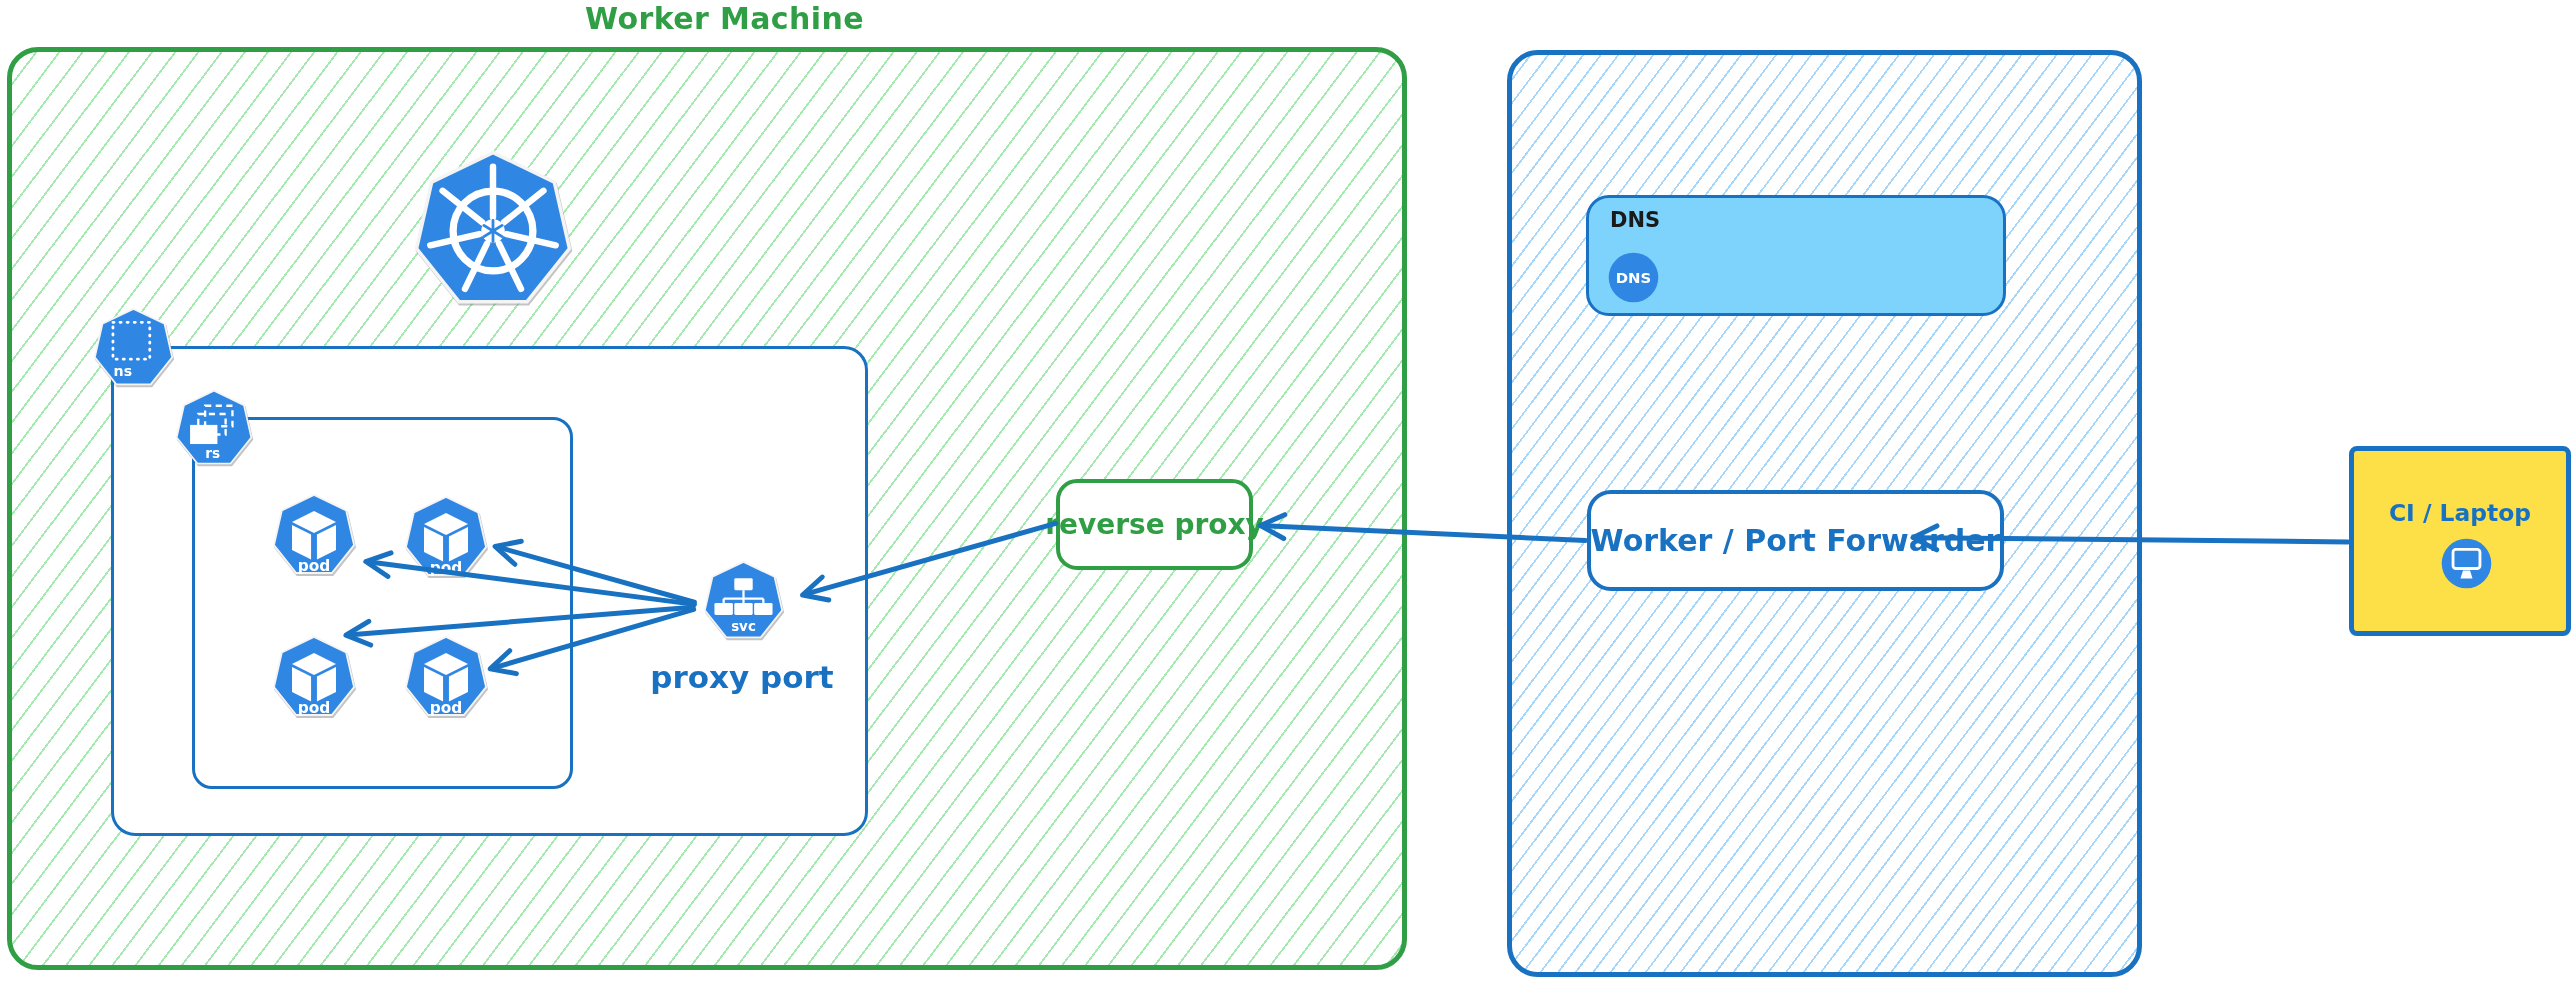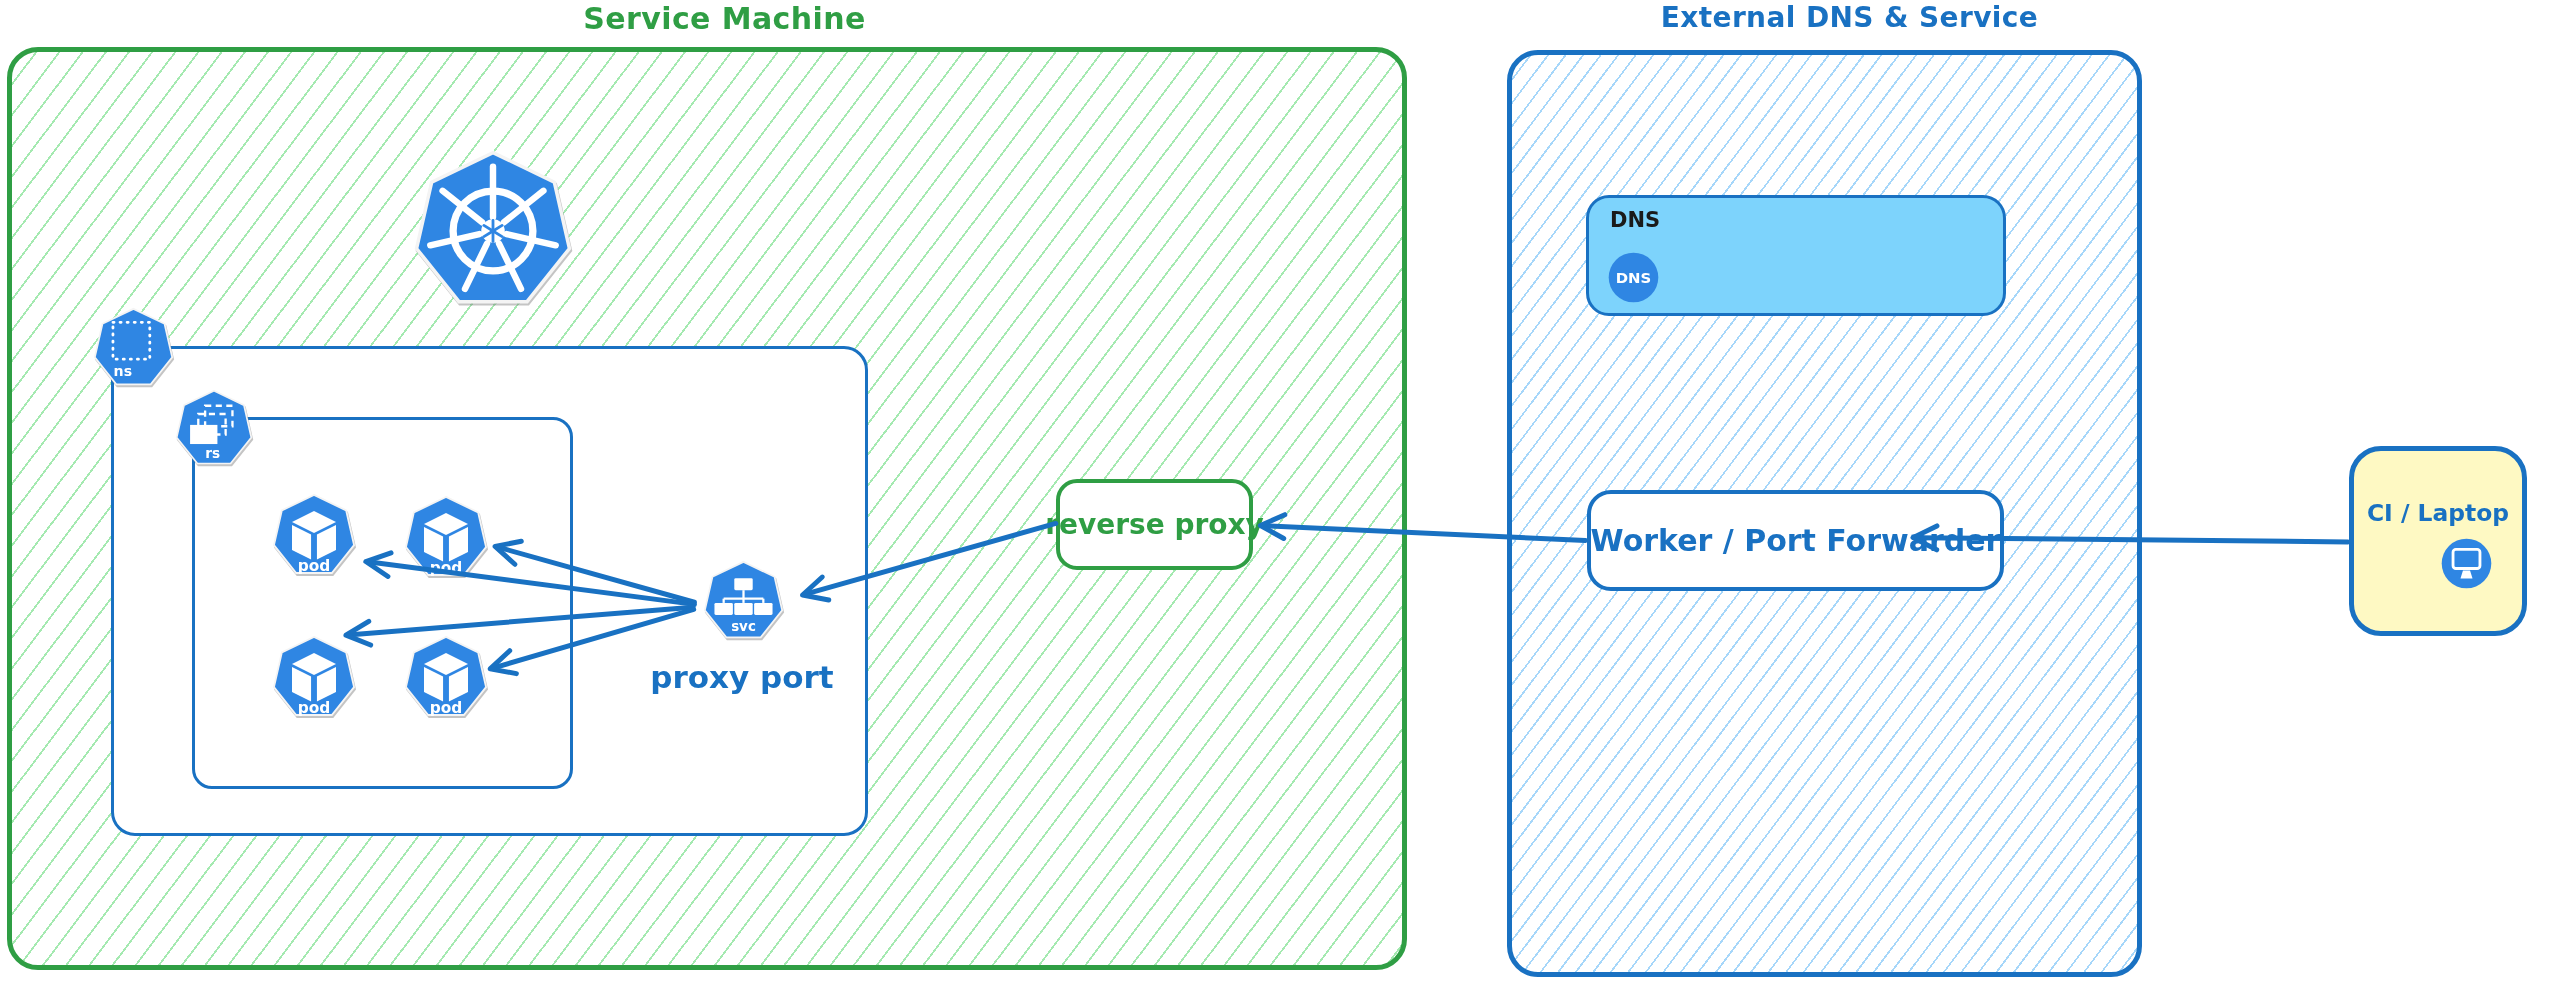"Service Machine" div.group-title { text: Service -> Worker }
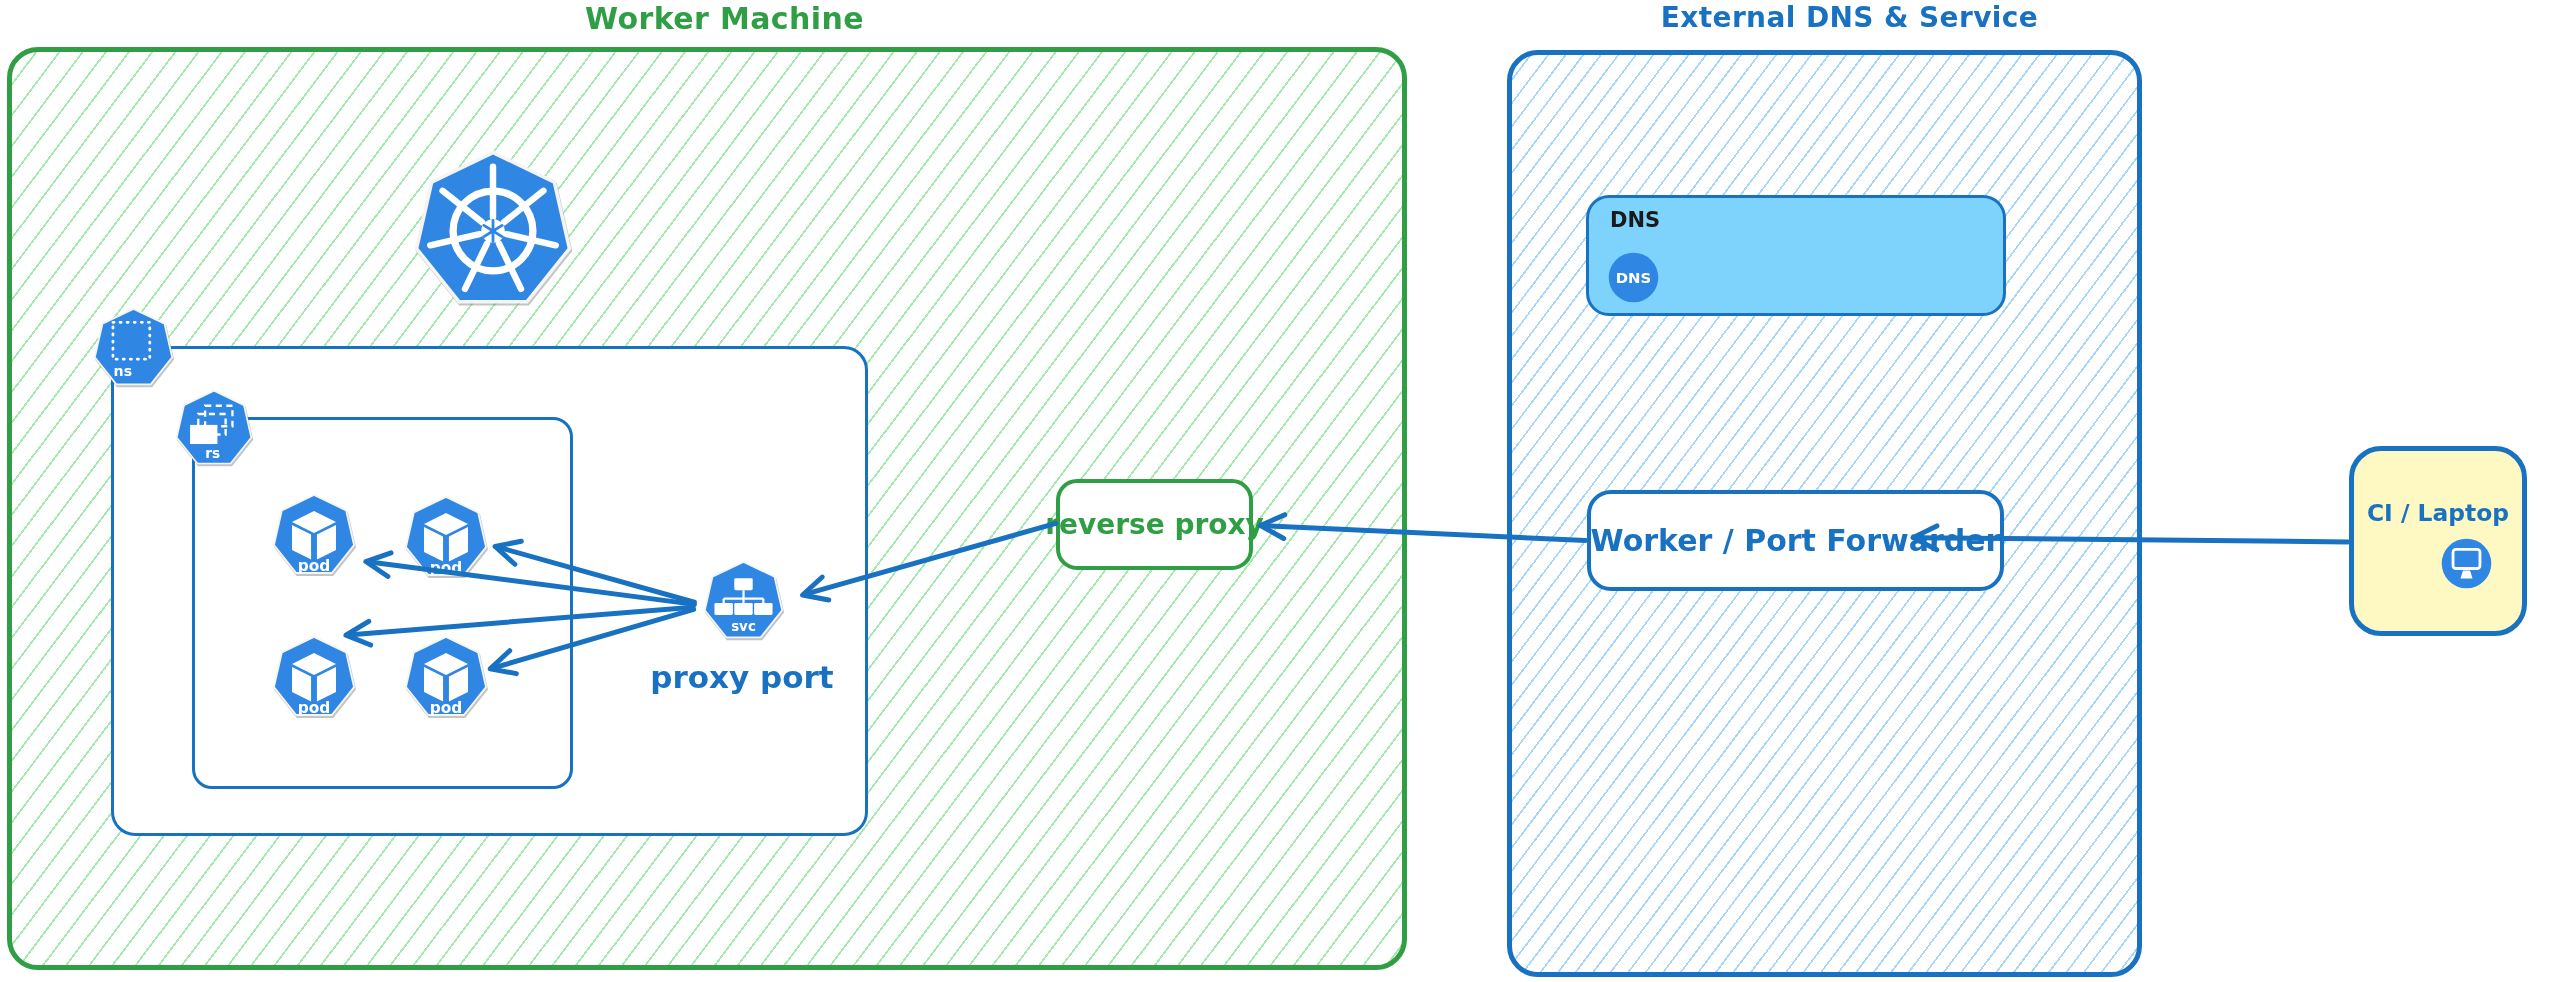"External DNS & Service" div.group-title { html: <div>External DNS &amp; Service</div> -> none }
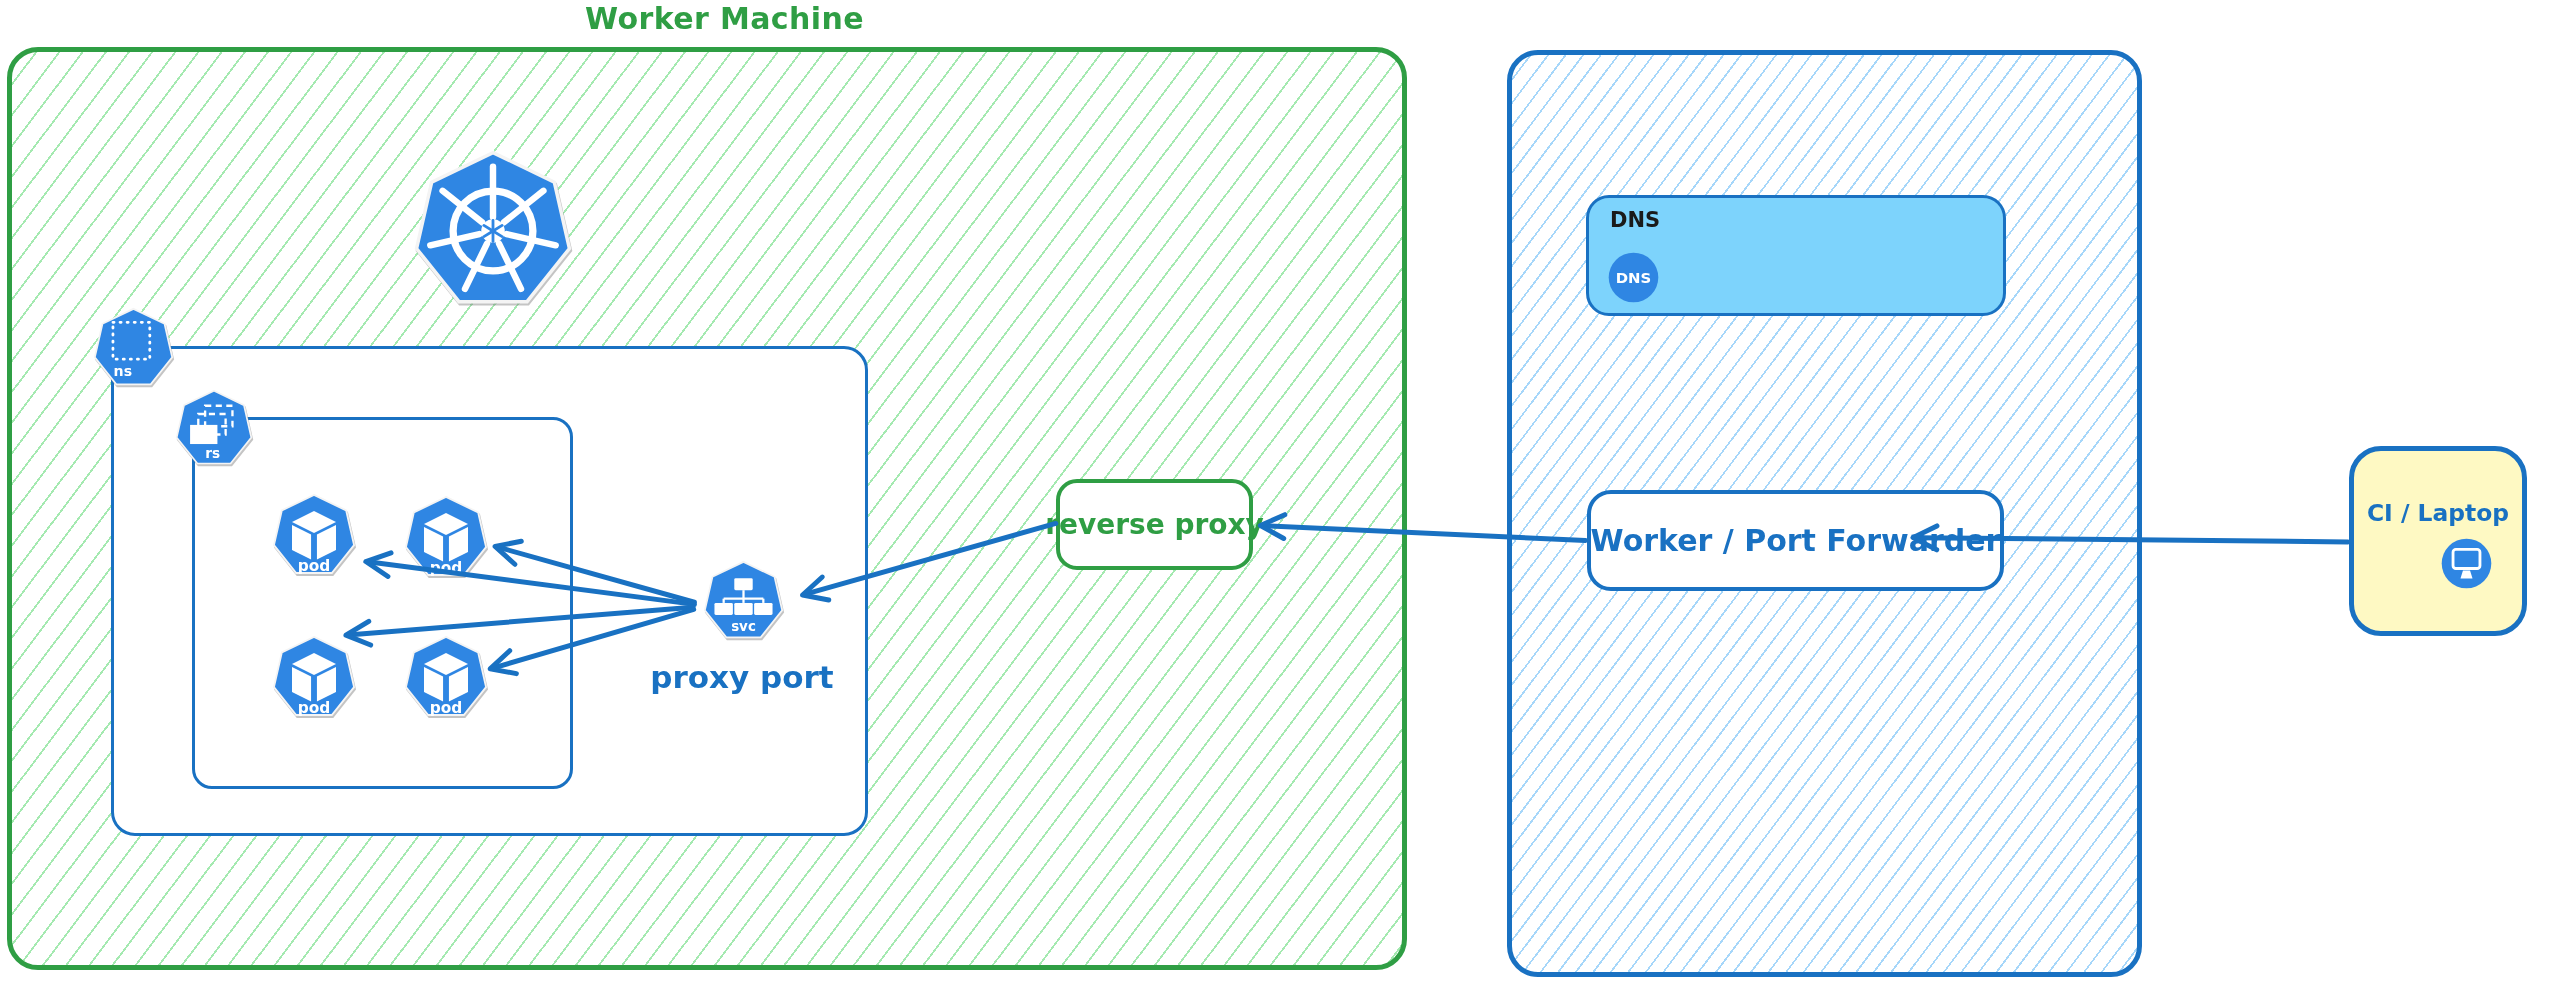"CI / Laptop" .ci-box { background: #fef9c3 -> #fde047; border-radius: 32px -> 8px; width: 178px -> 222px }
